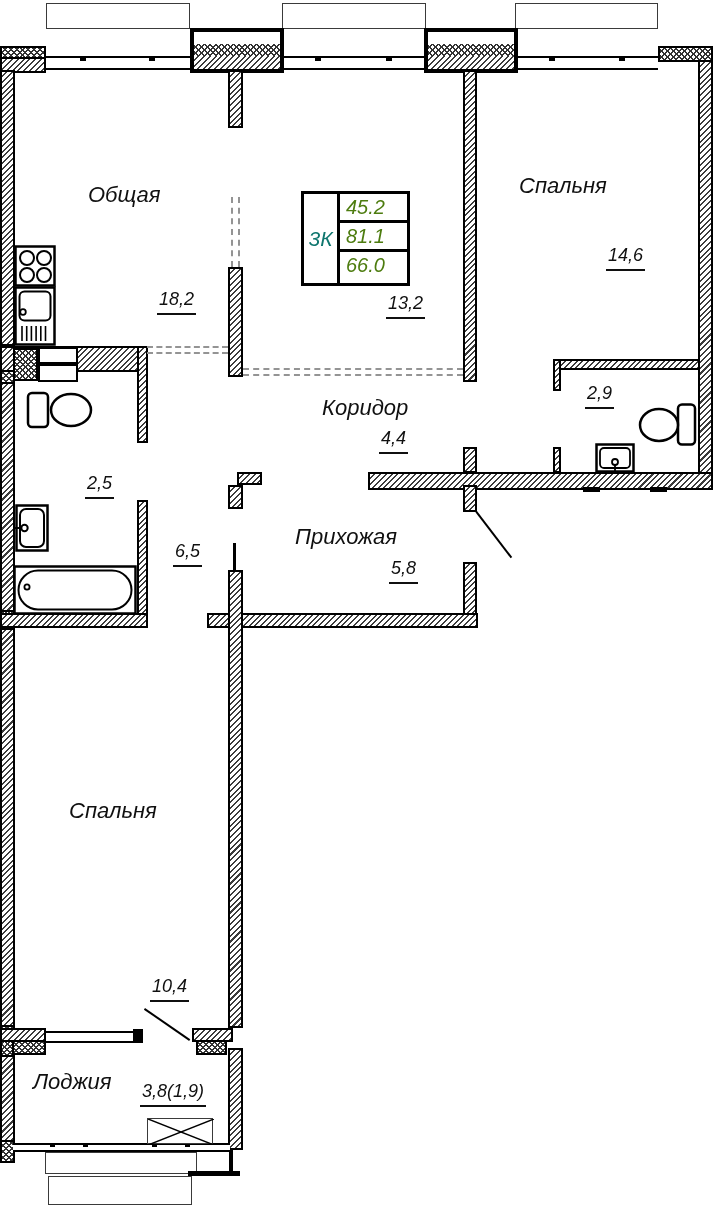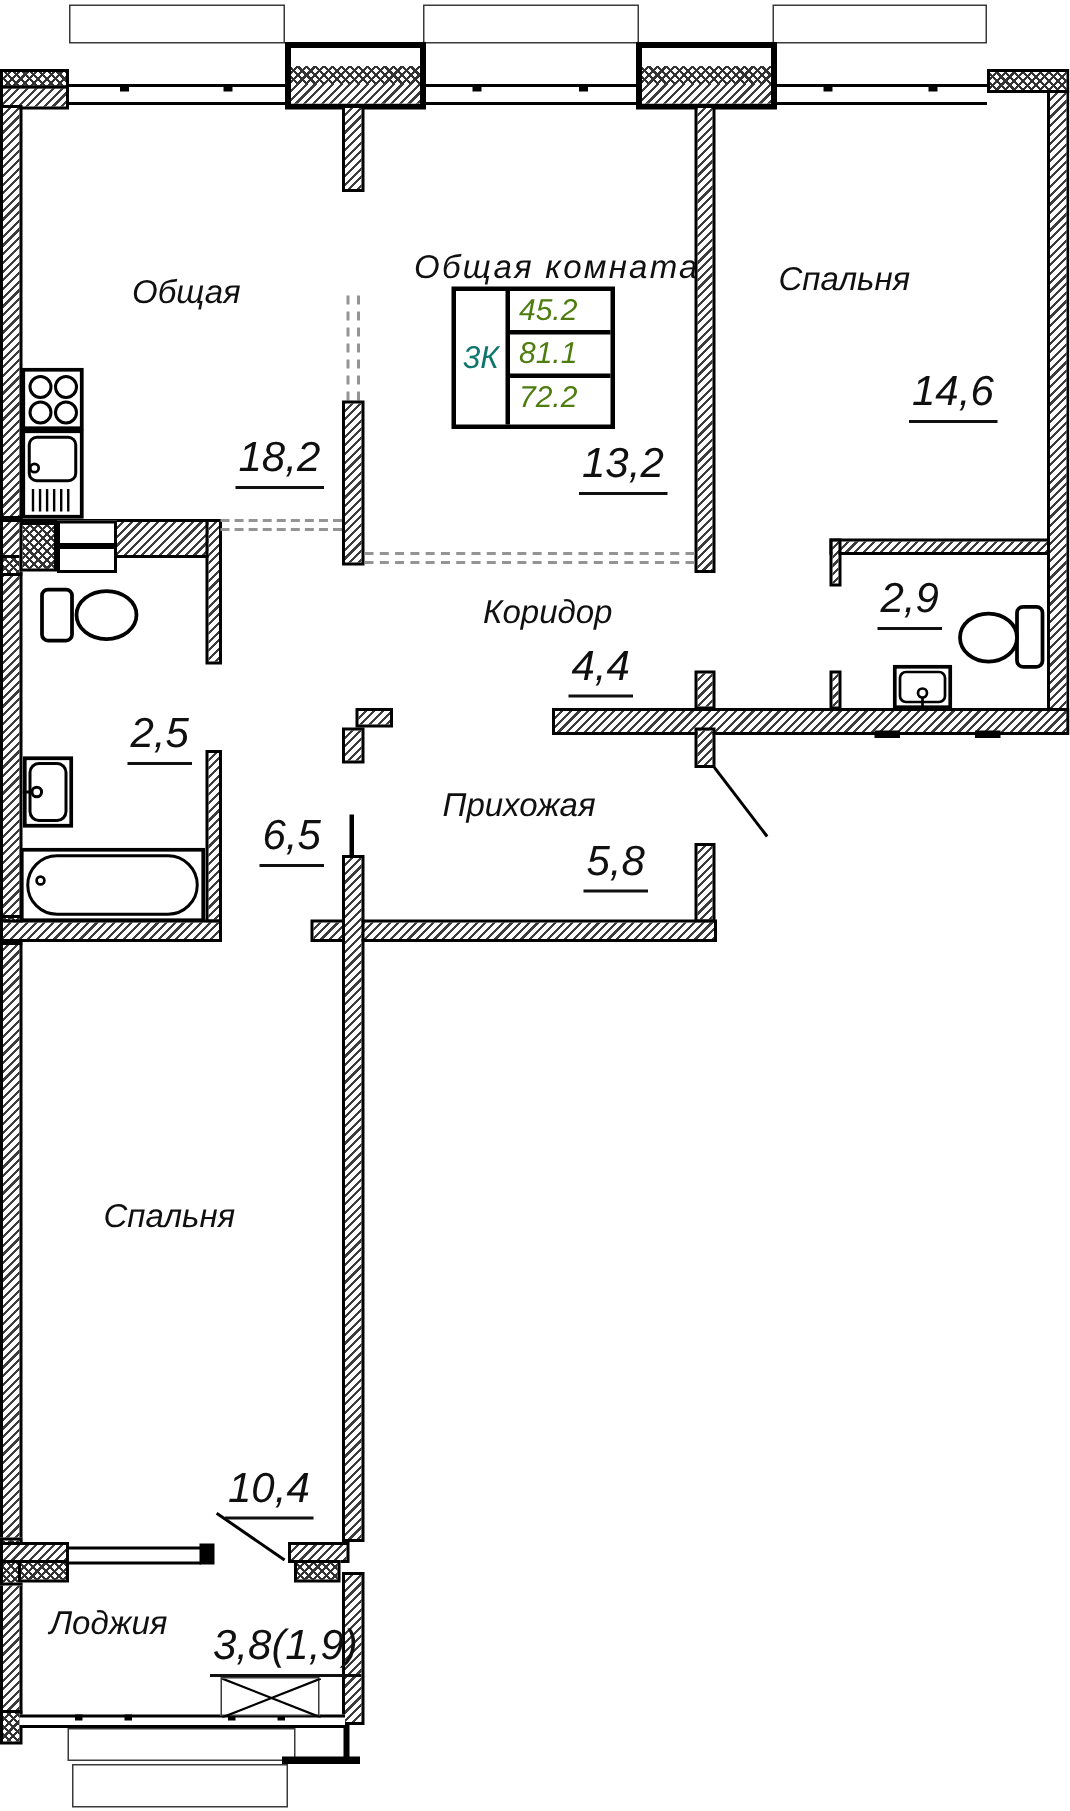"Общая комната" div.lbl { html: <div>Общая комната</div> -> none }
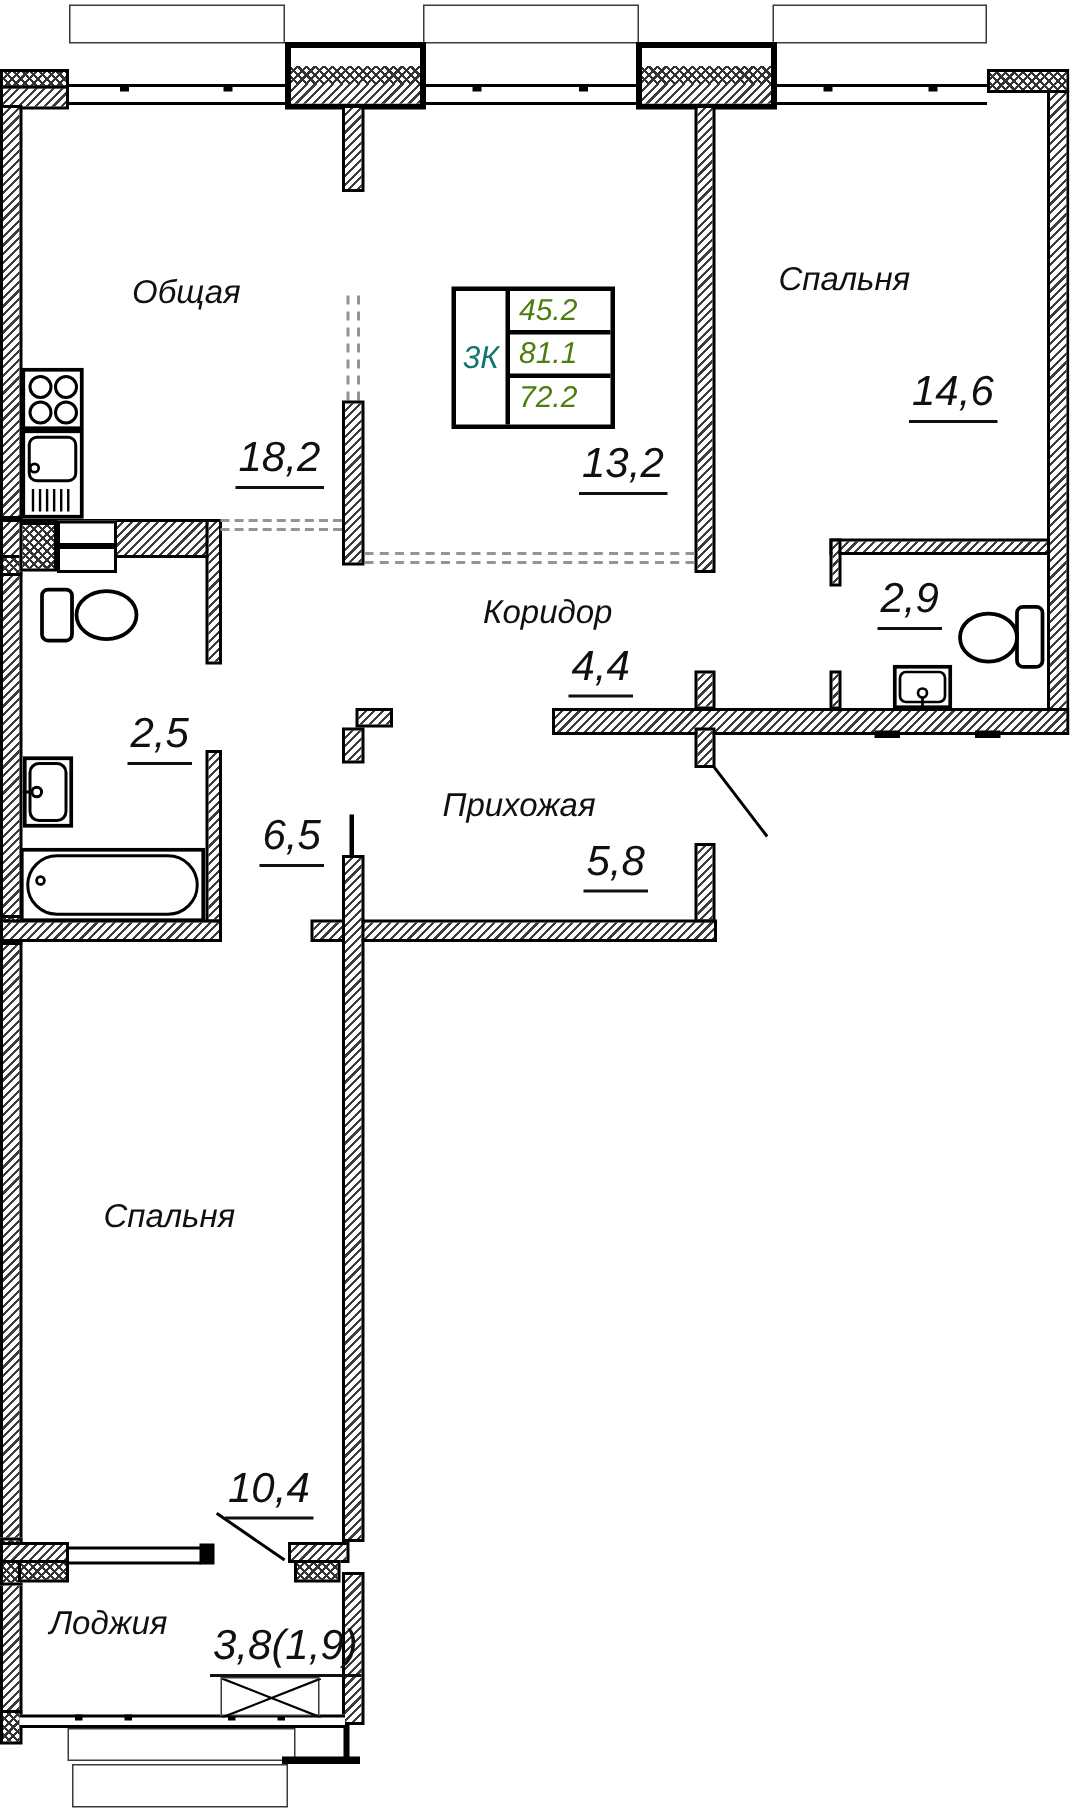"72.2" div.lg-val { text: 72.2 -> 66.0 }
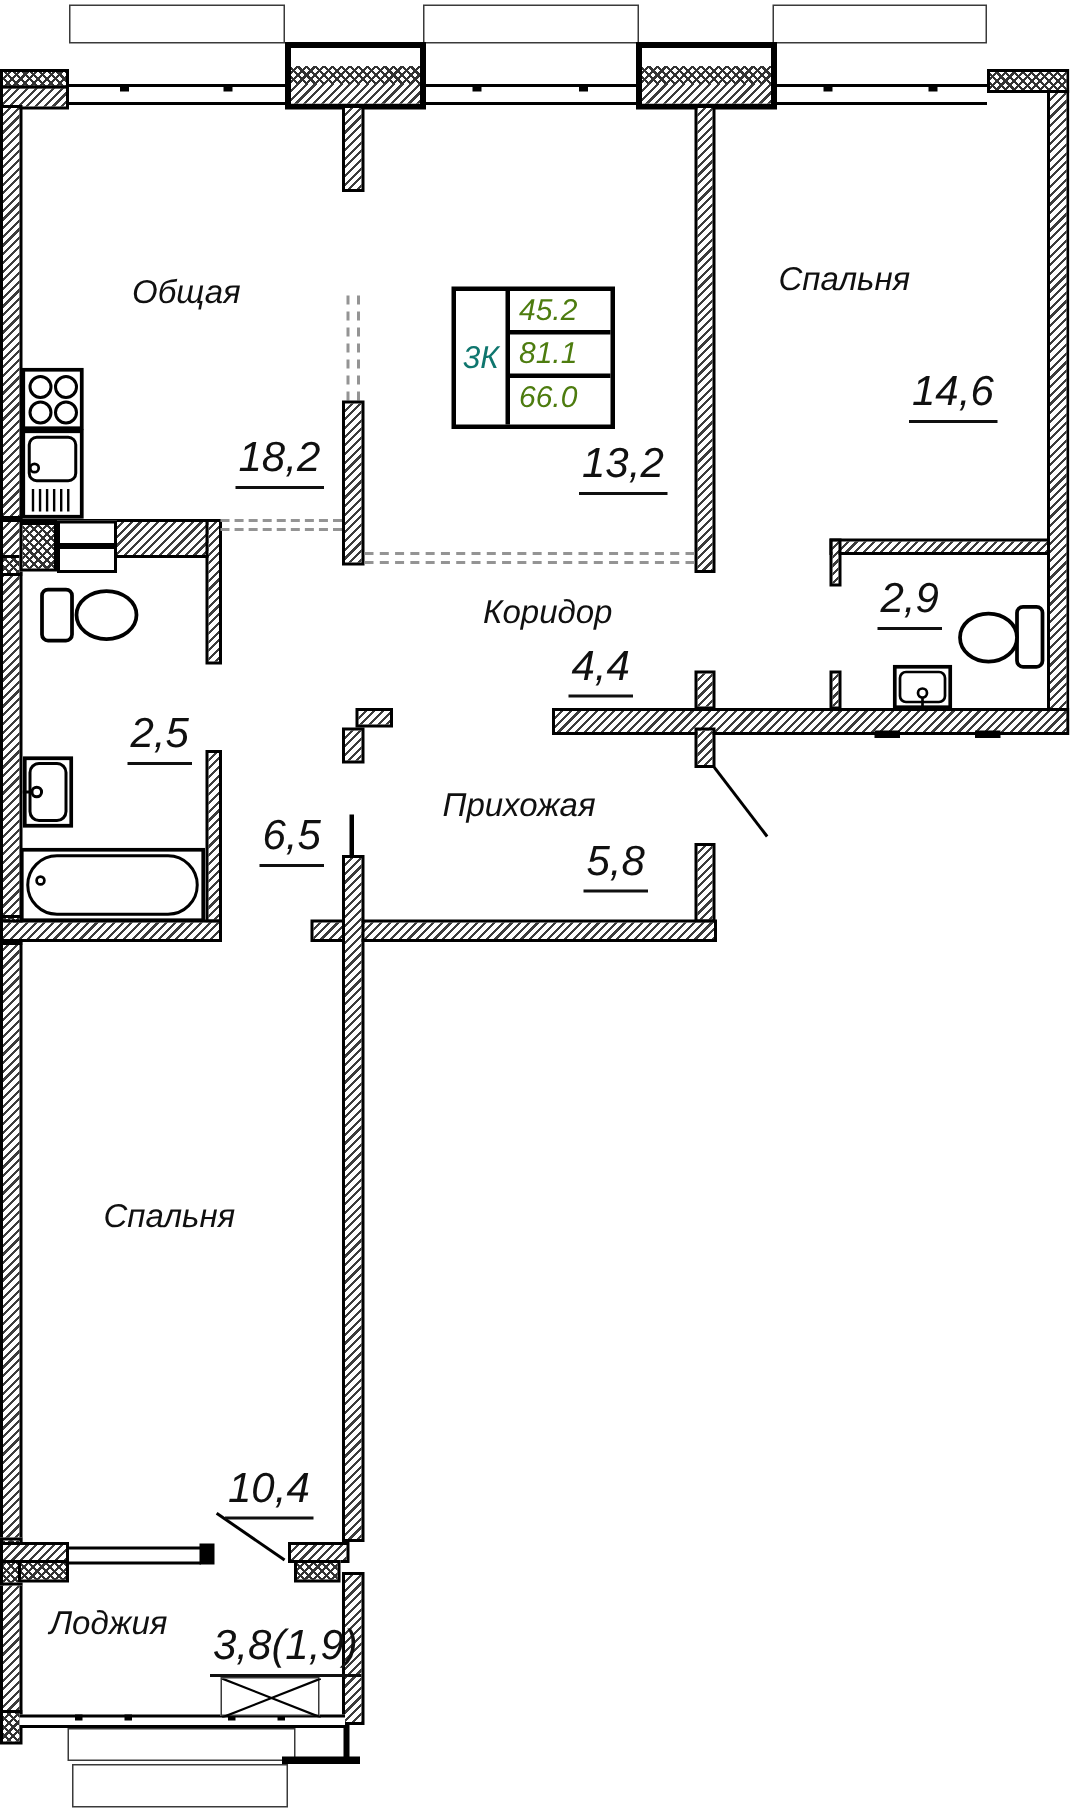"14,6" .num { font-size: 28px -> 18px }
